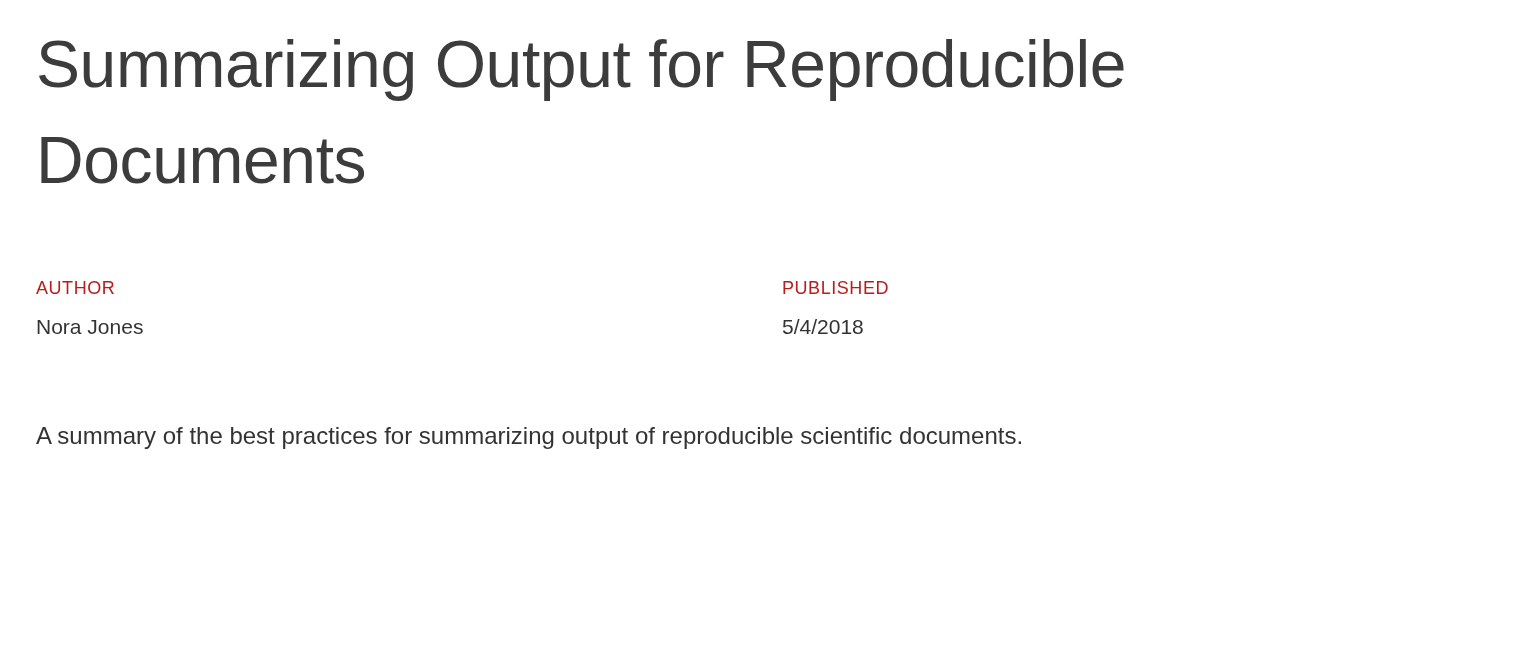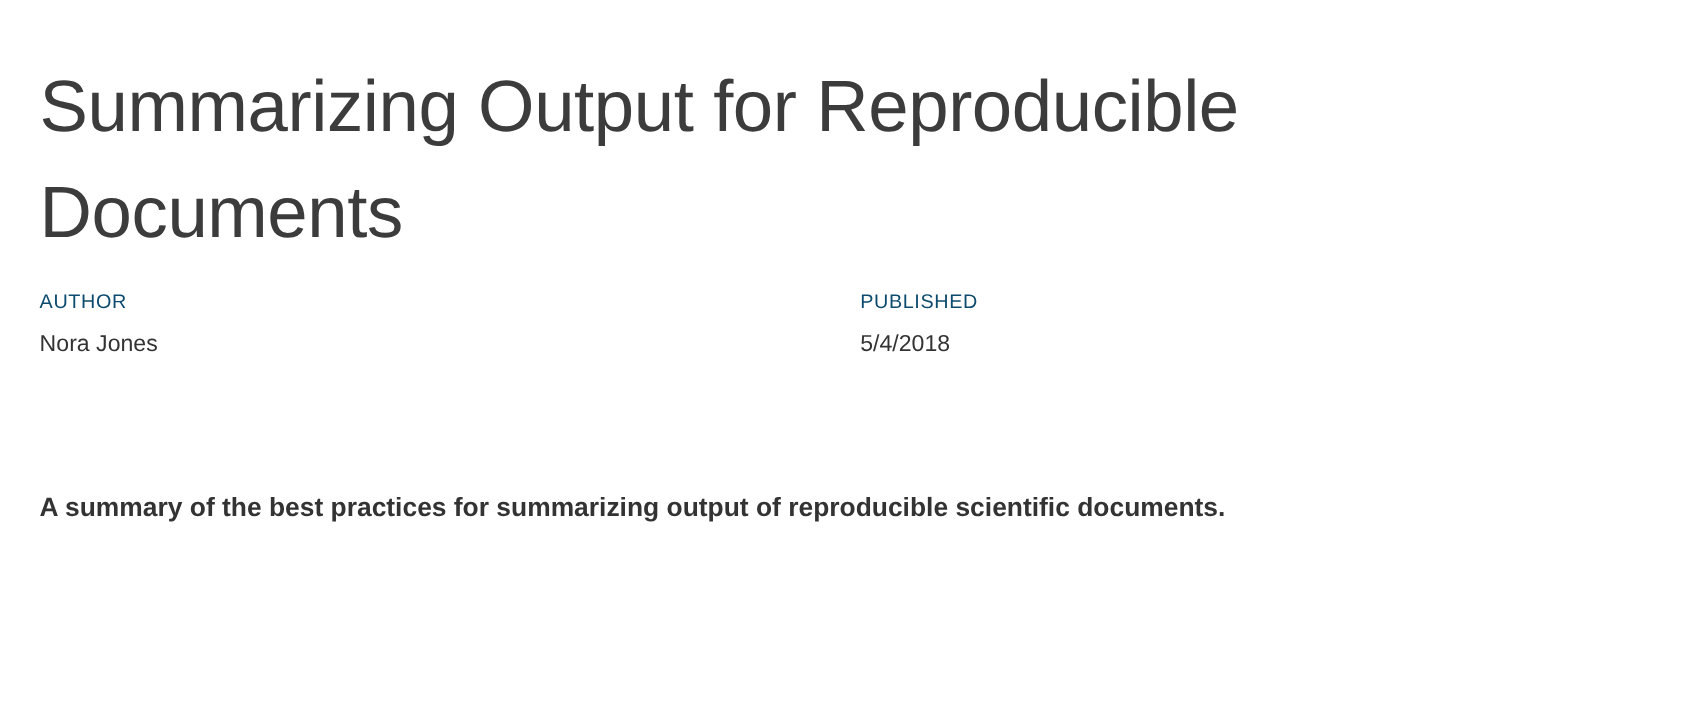"Summarizing Output for Reproducible" .doc-header { padding: 48px 36px 0 36px -> 16px 36px 0 36px }
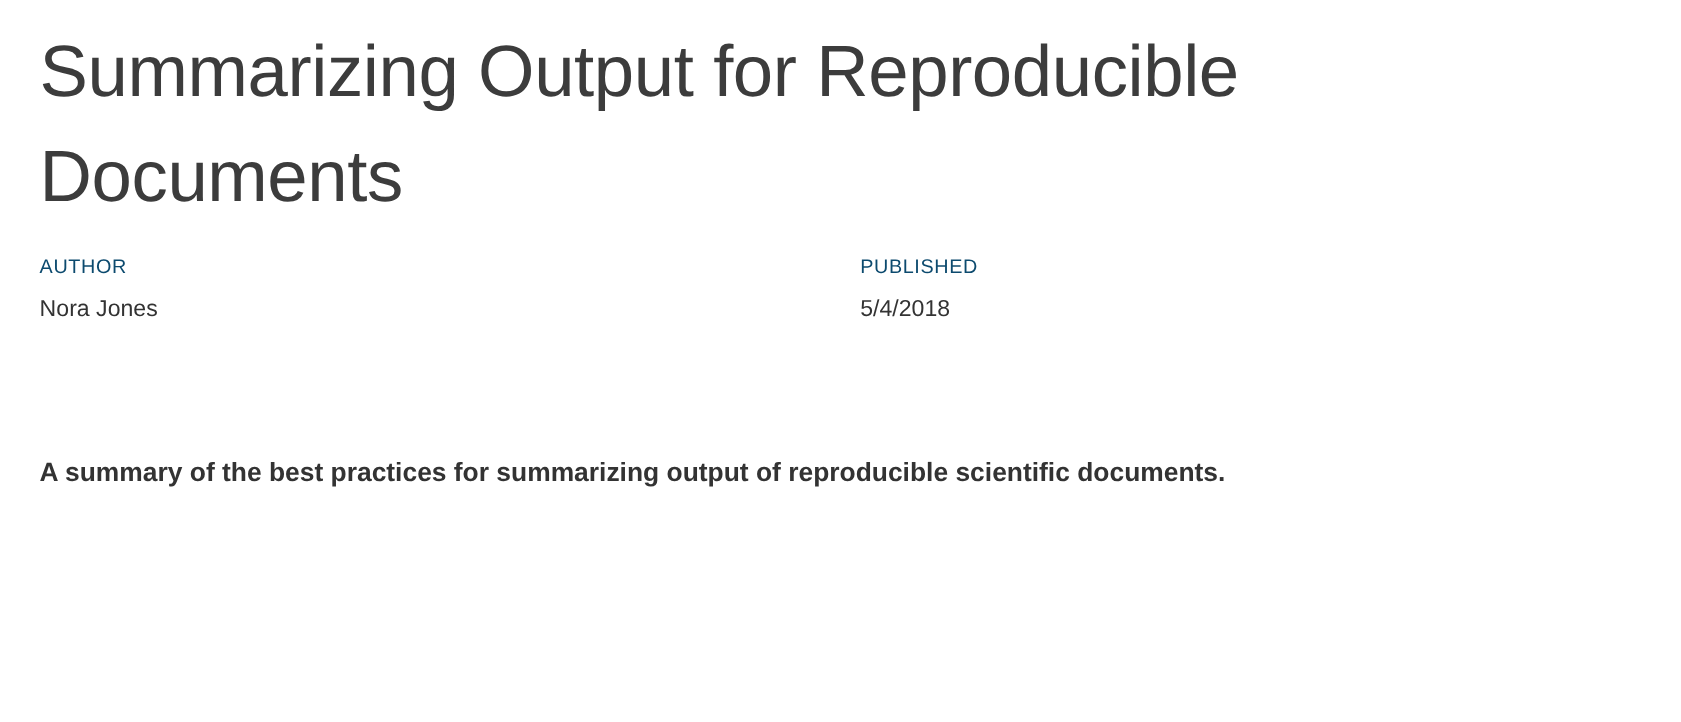"AUTHOR" .meta-label { color: #0c4a6e -> #b91c1c; margin-top: none -> 46px }
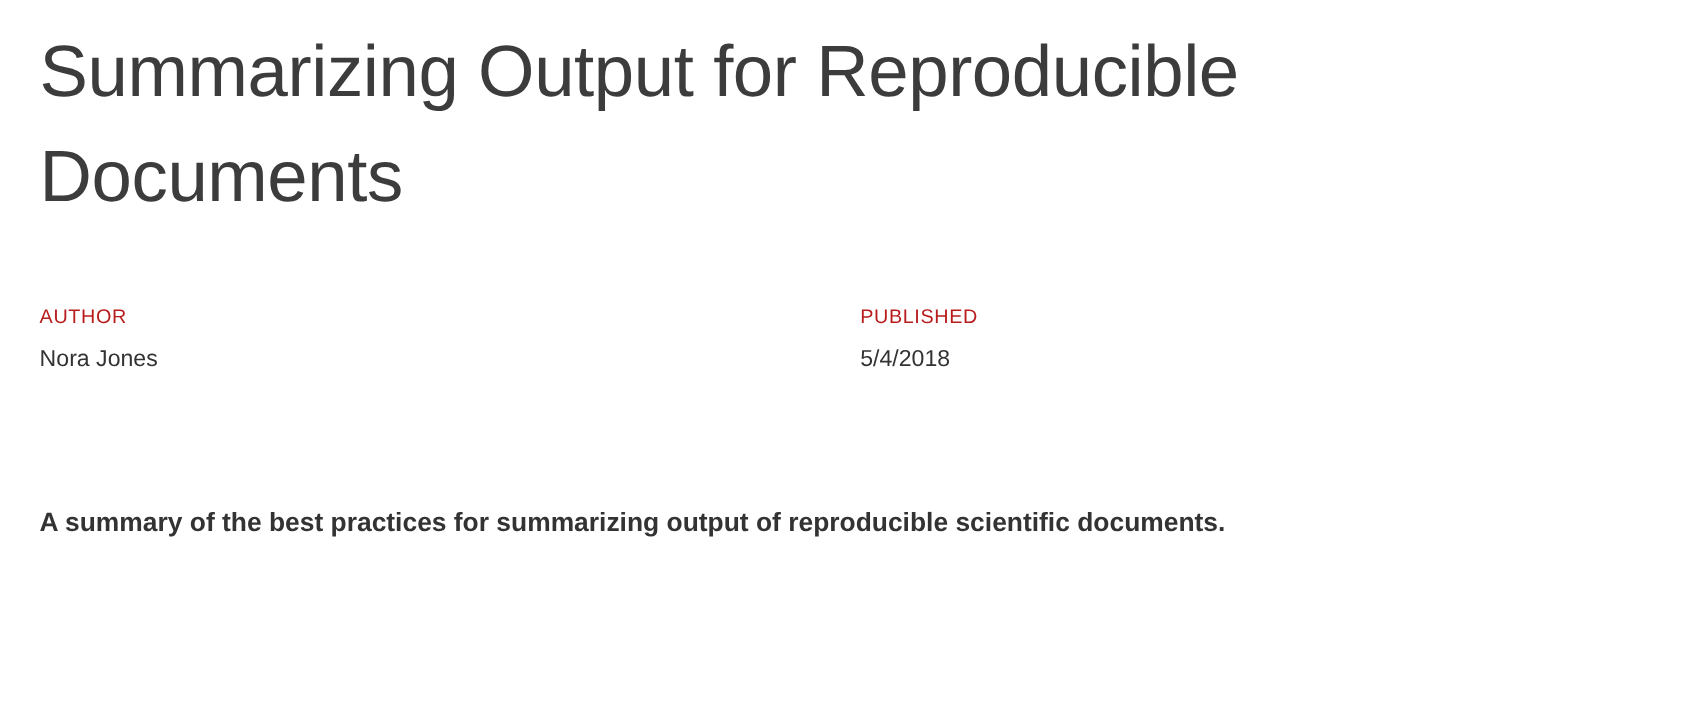"A summary of the best" .doc-abstract { font-weight: 700 -> 400; margin-top: 72px -> 32px }
